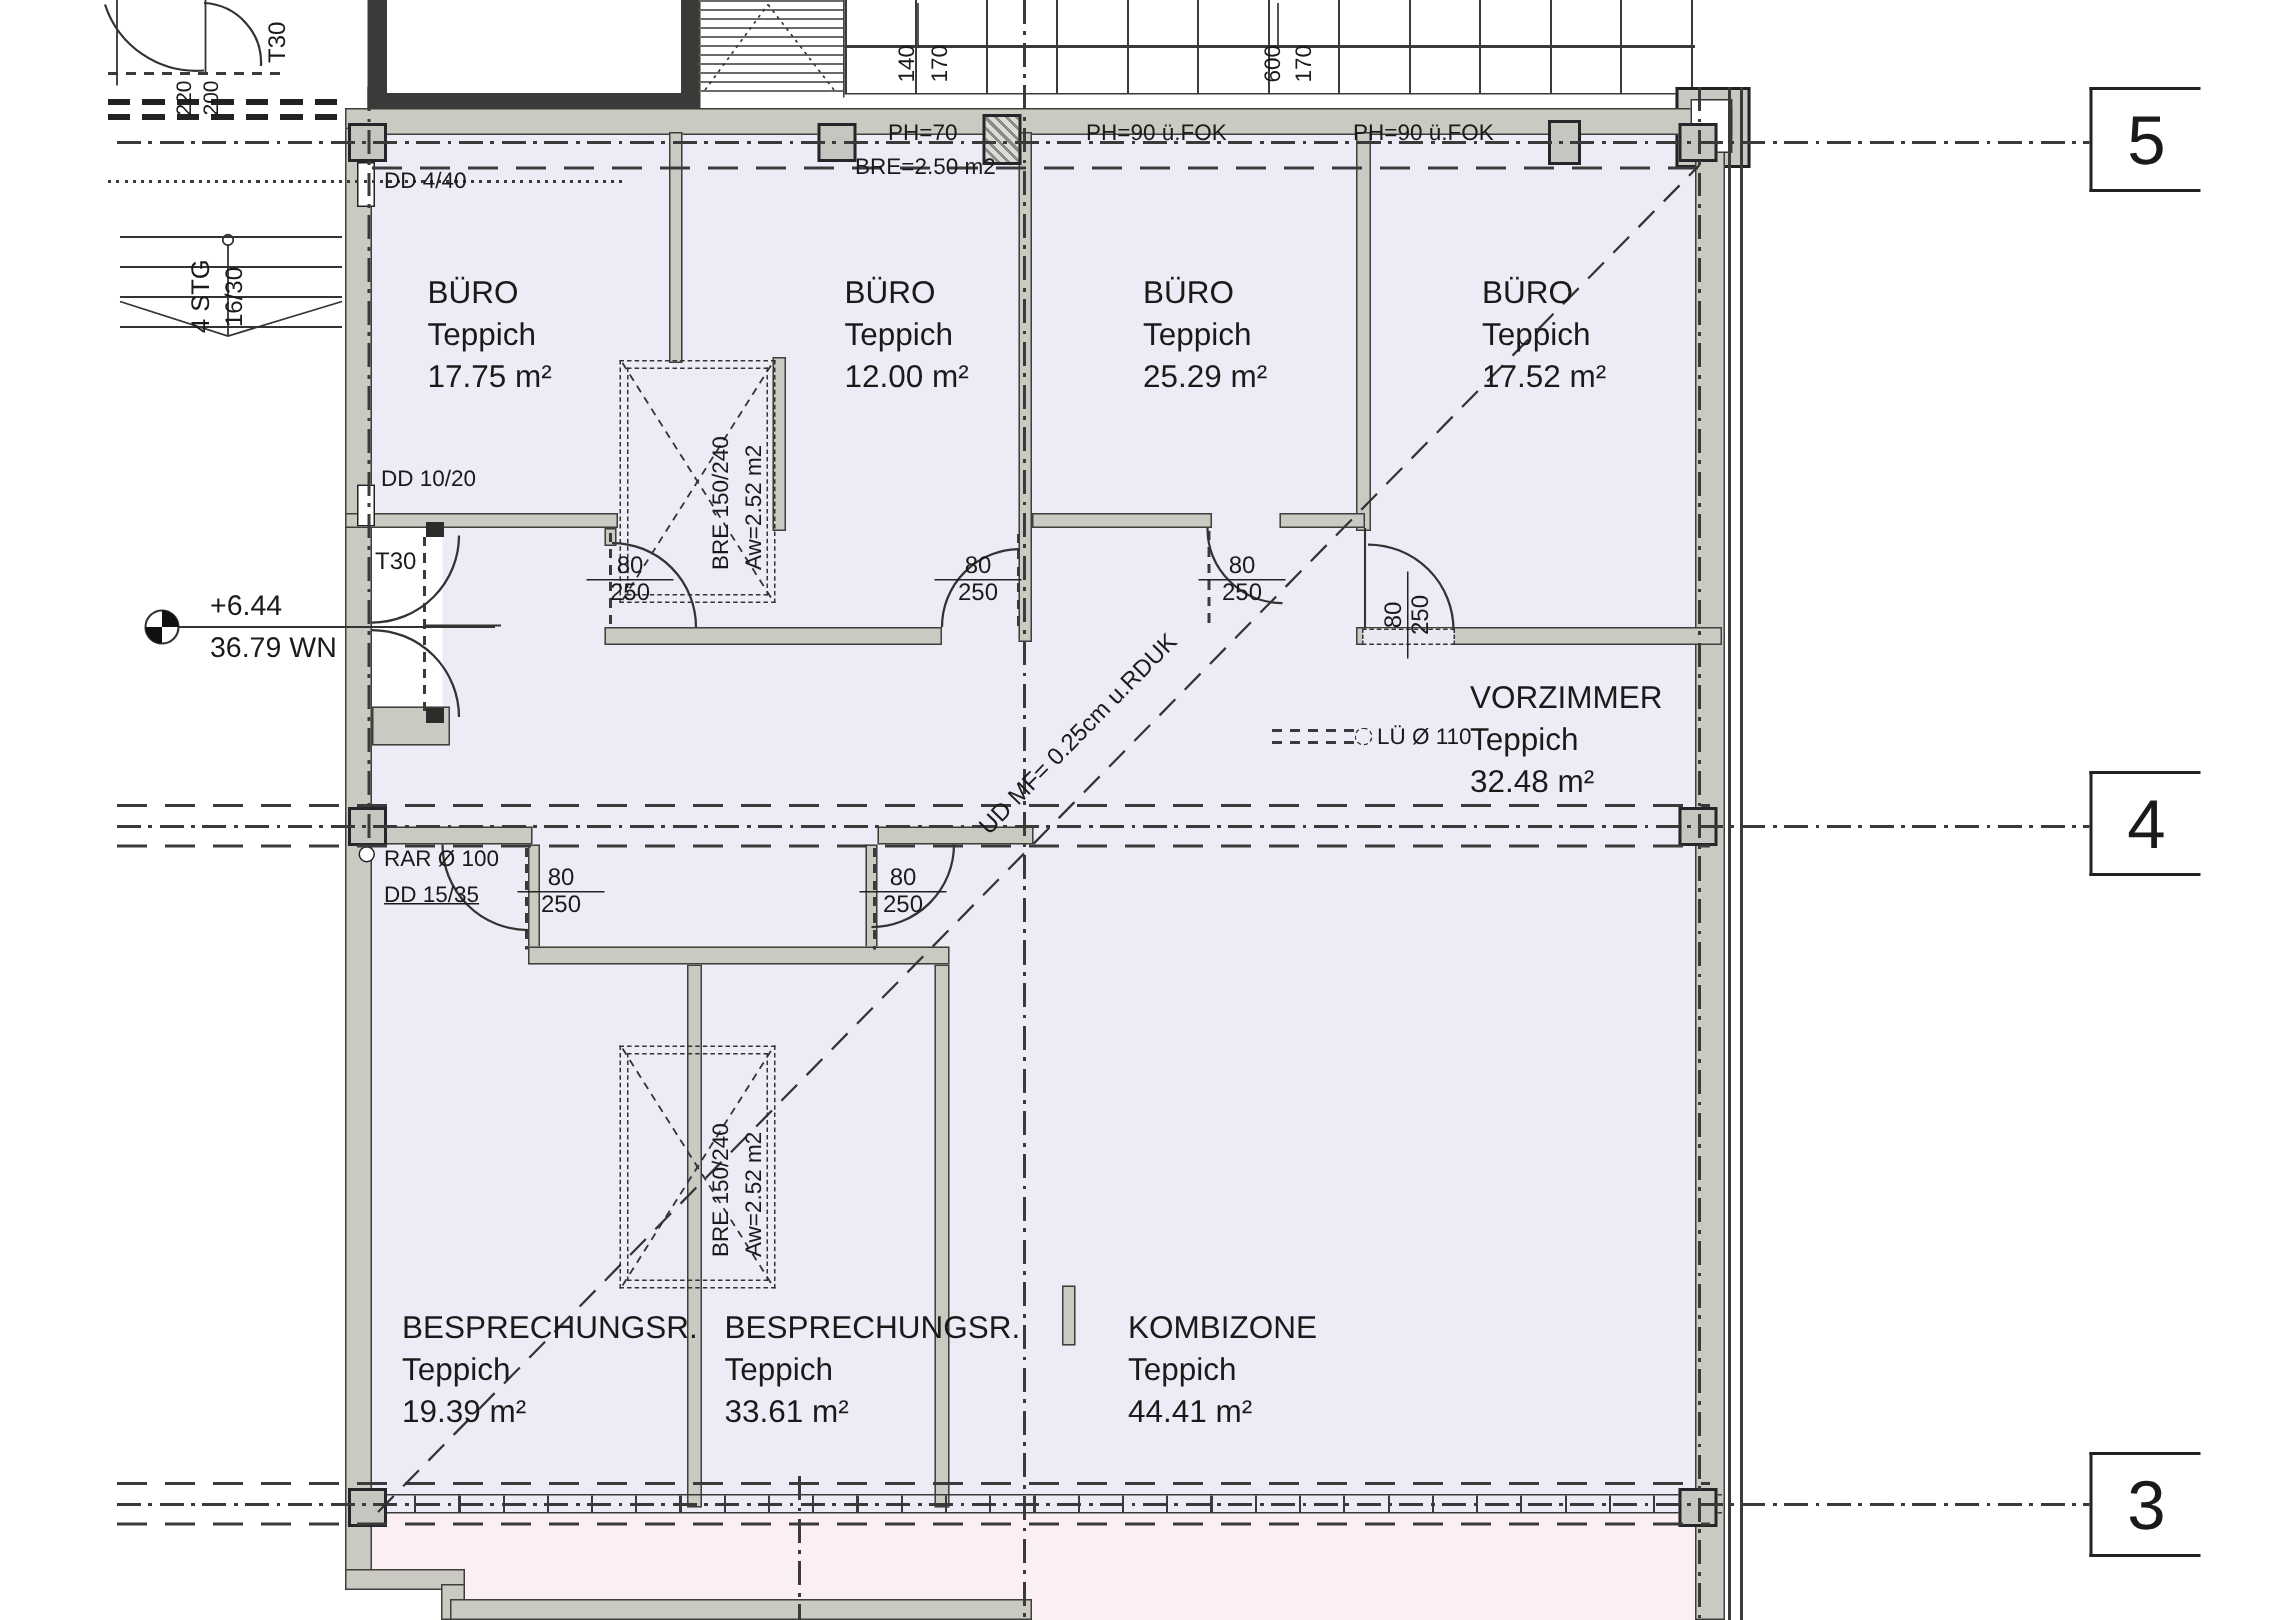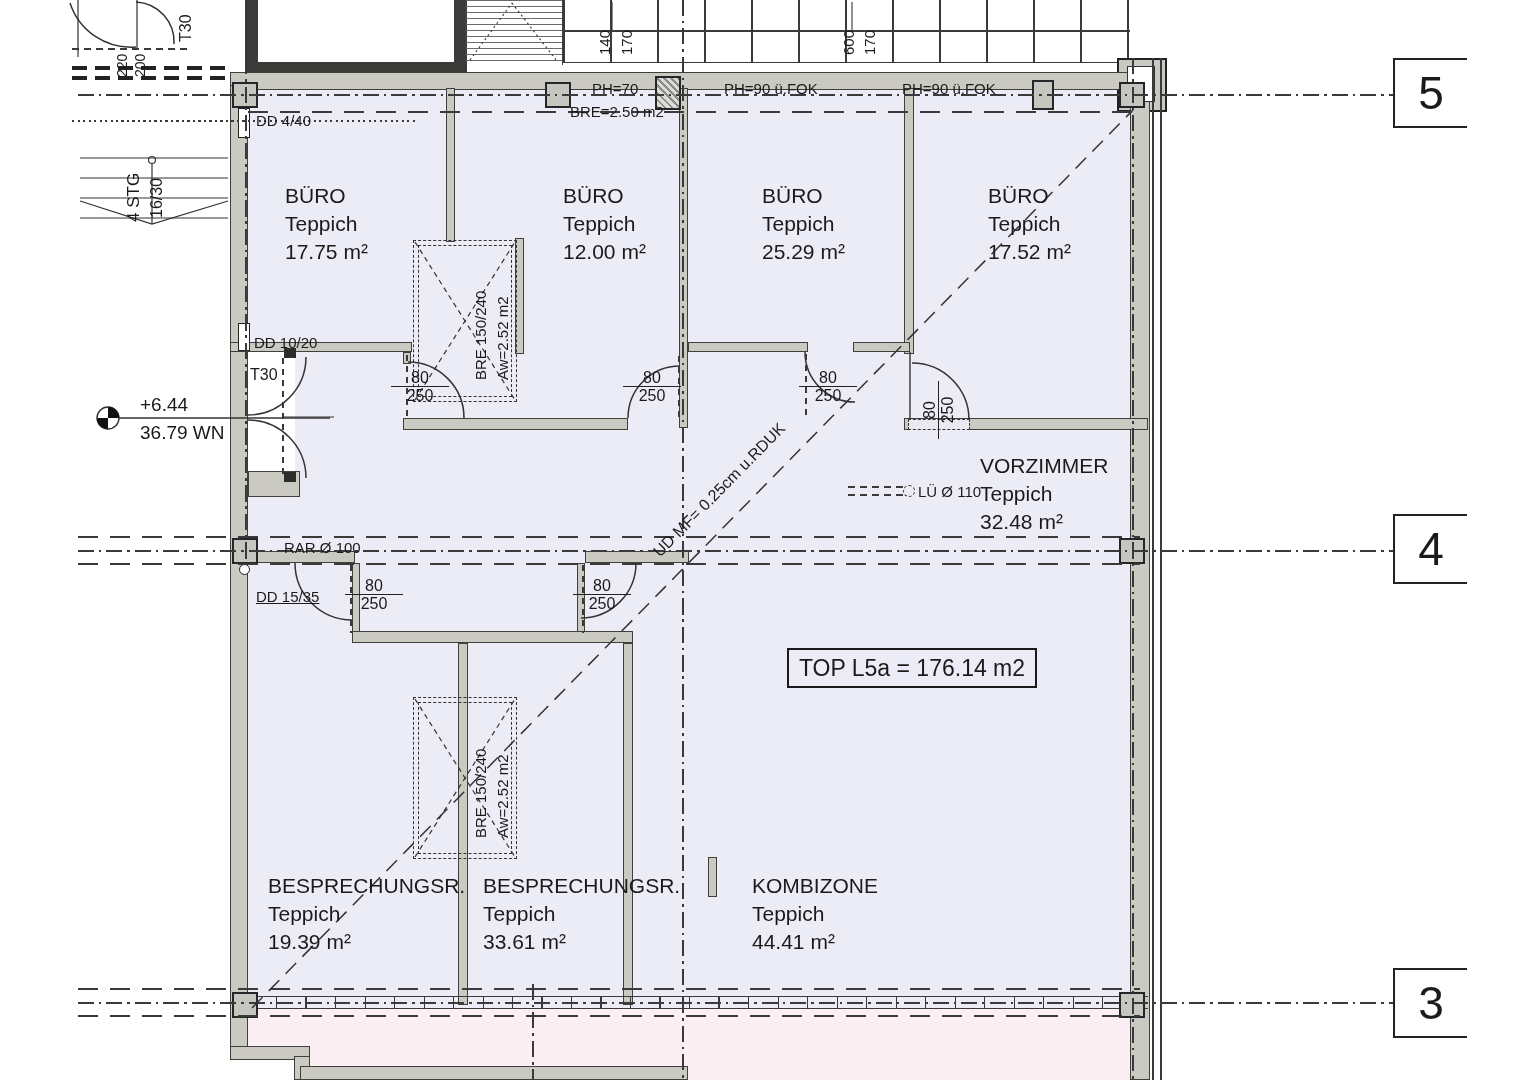"DD 10/20" div.ann { top: 334px -> 311px }
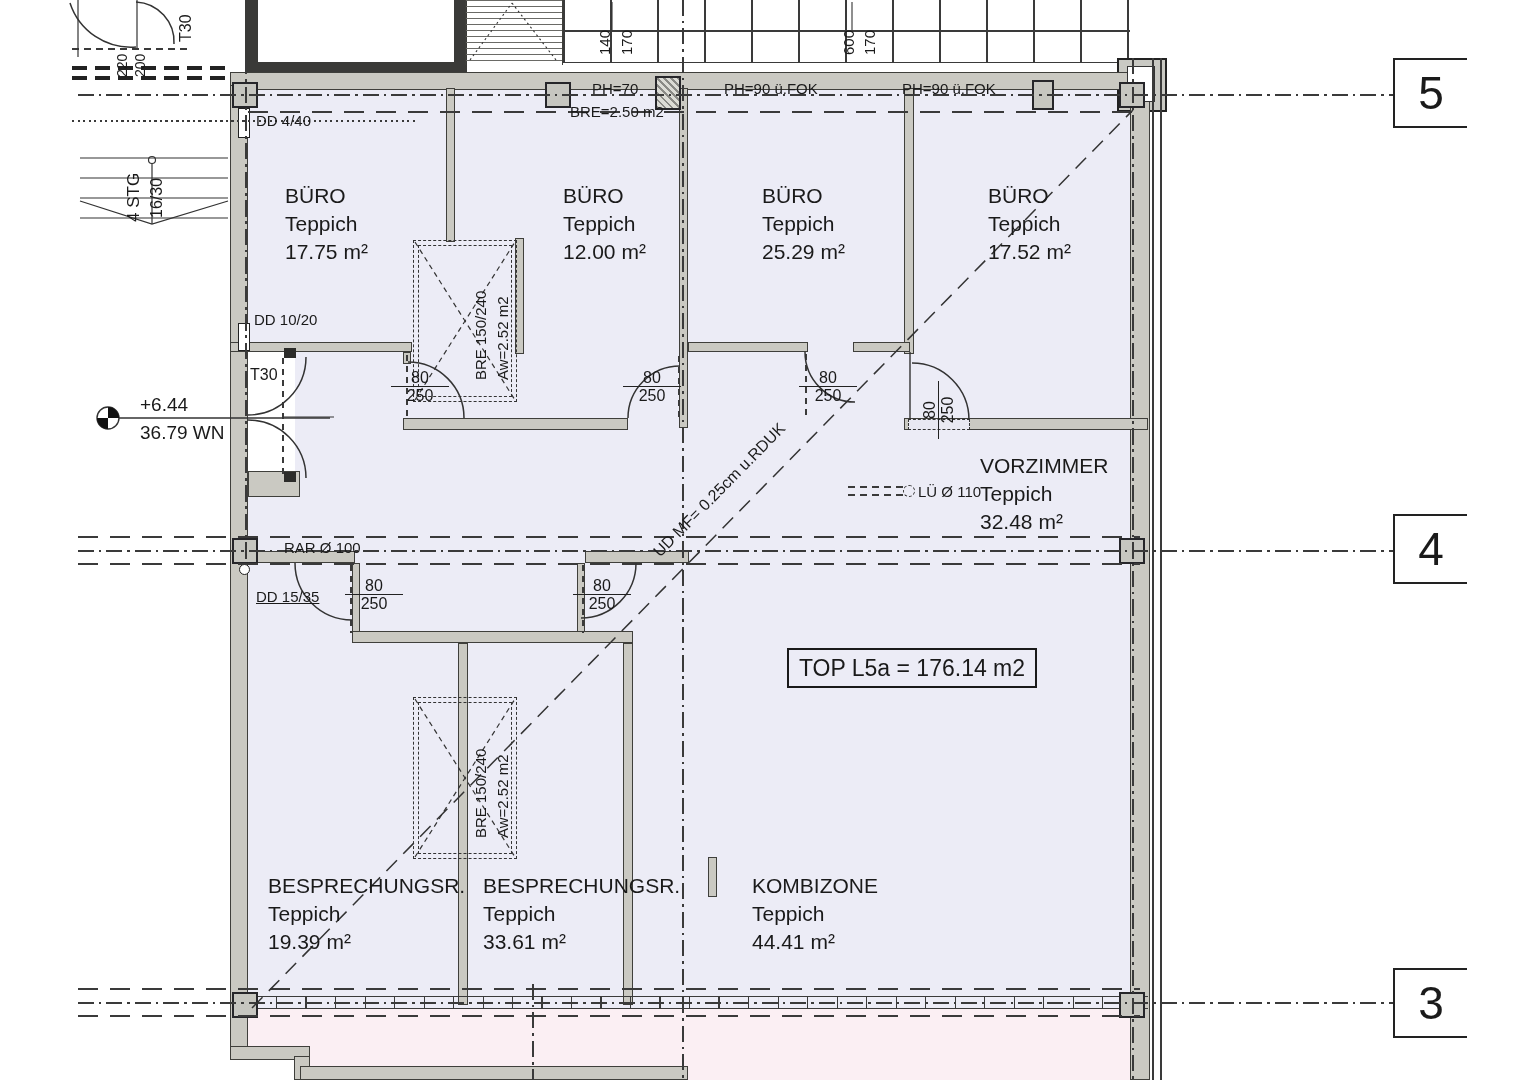"RAR Ø 100" div.ann { margin-left: 28px -> none; top: 539px -> 564px }
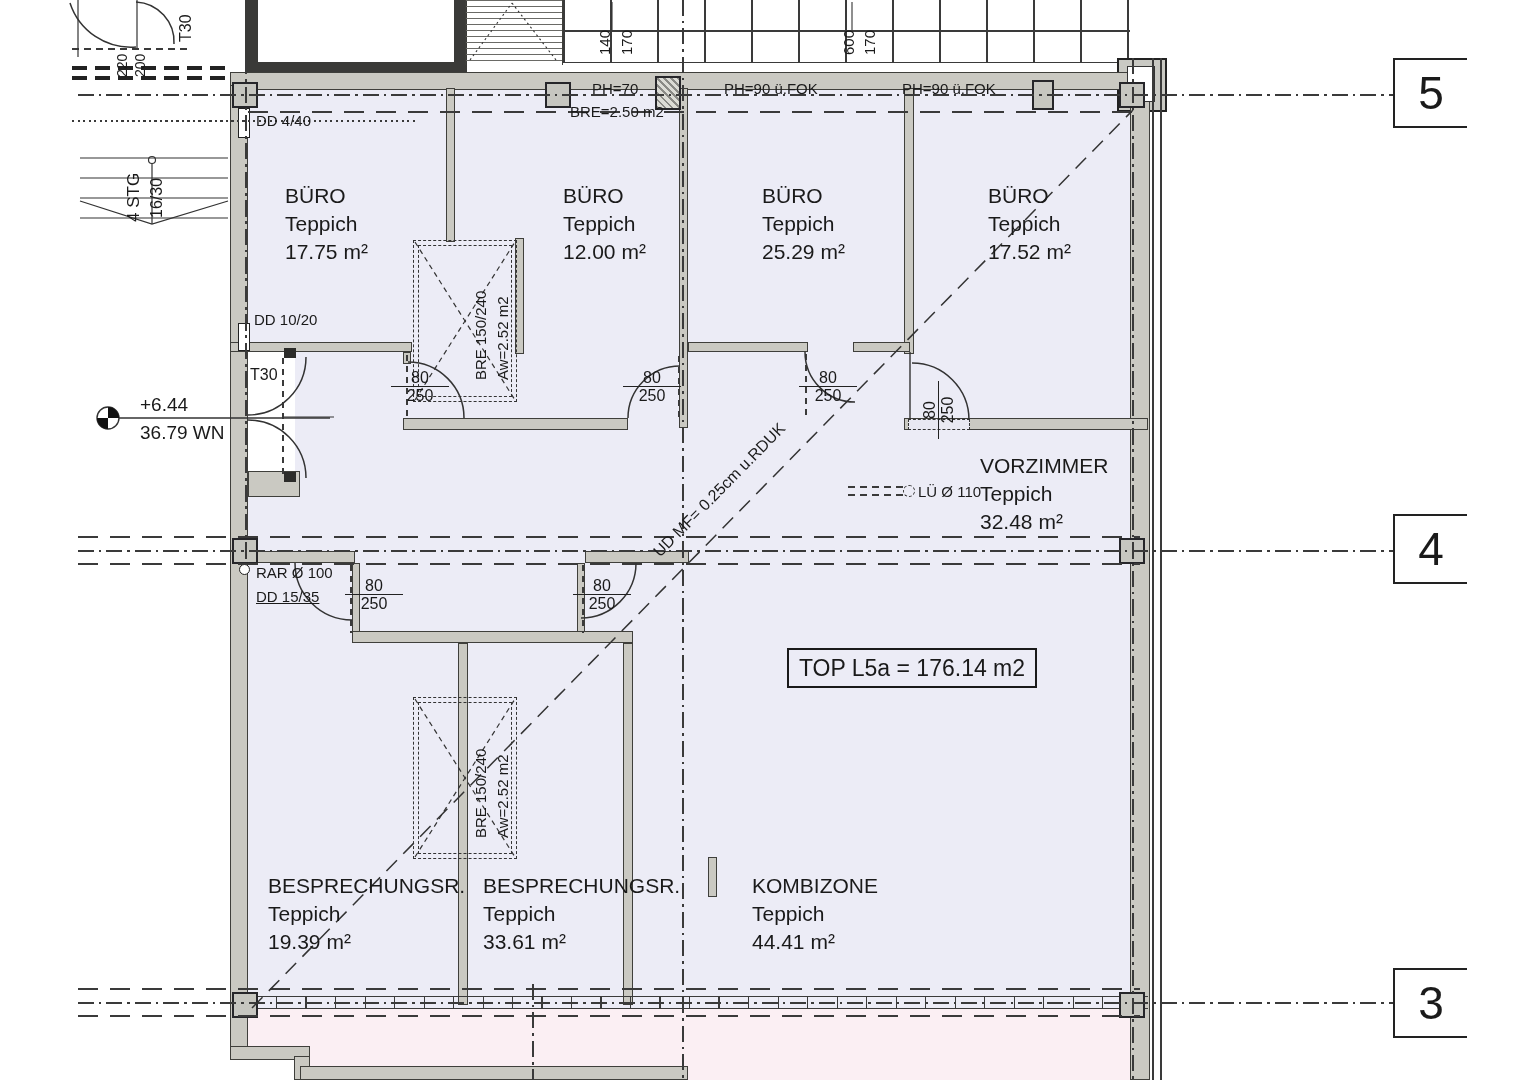"TOP L5a = 176.14 m2" div.toplabel { html: <div> <span>TOP L5a = 176.14 m2</span> </div> -> none }
